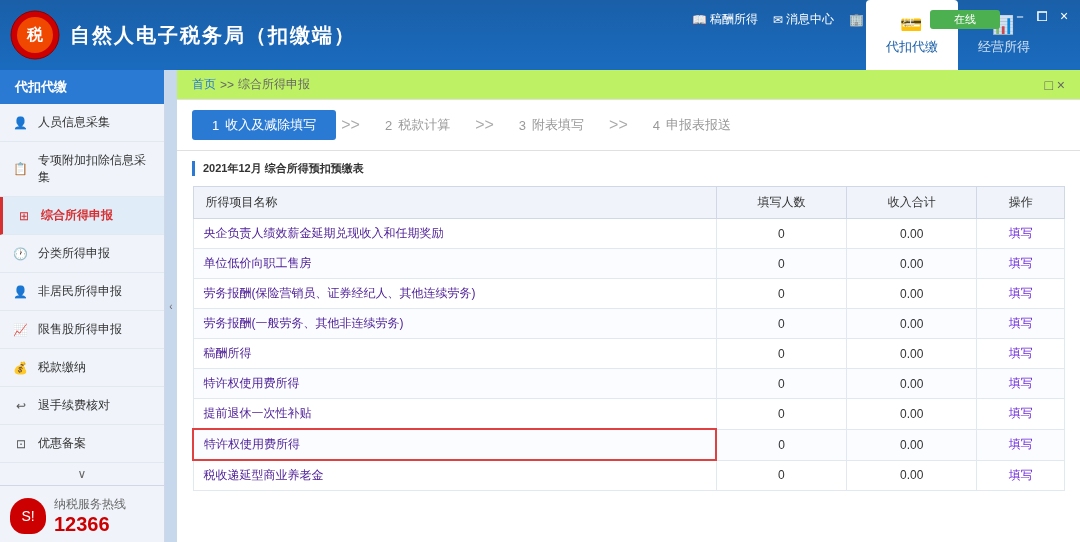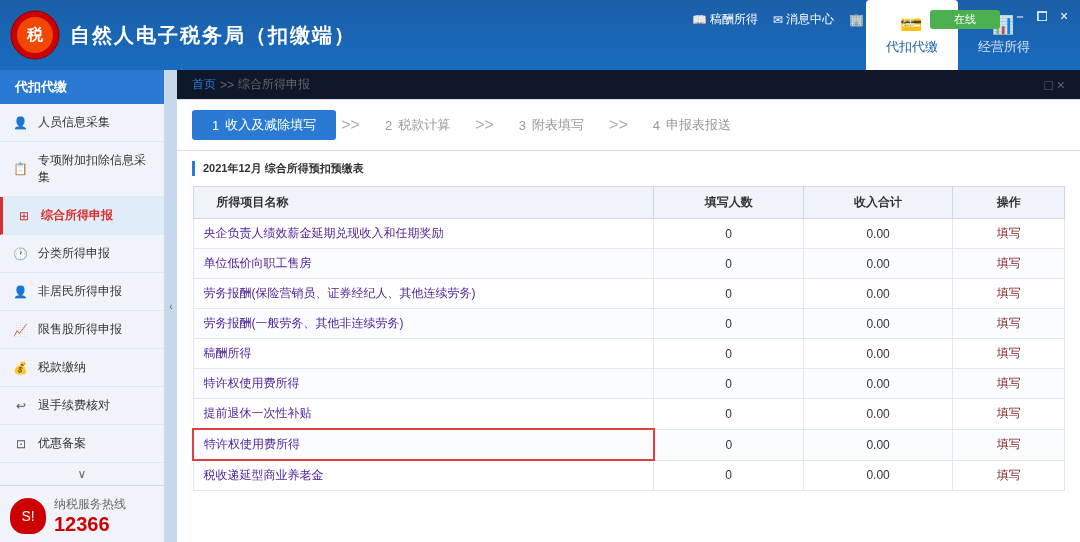"首页" .breadcrumb { background: #0f172a -> #bef264 }
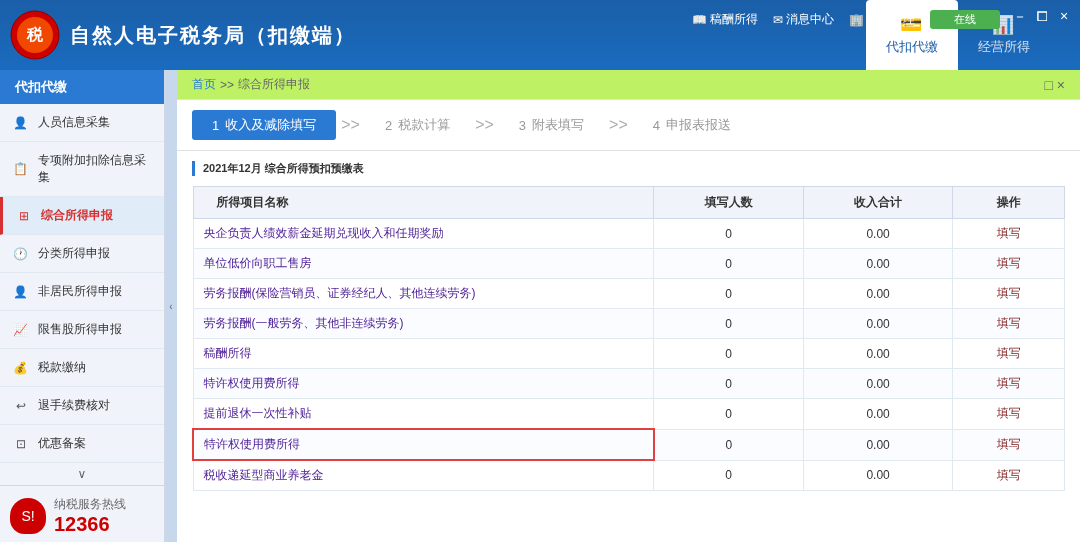"所得项目名称" .data-table th { font-weight: bold -> normal; padding: 7px 23px -> 7px 12px }
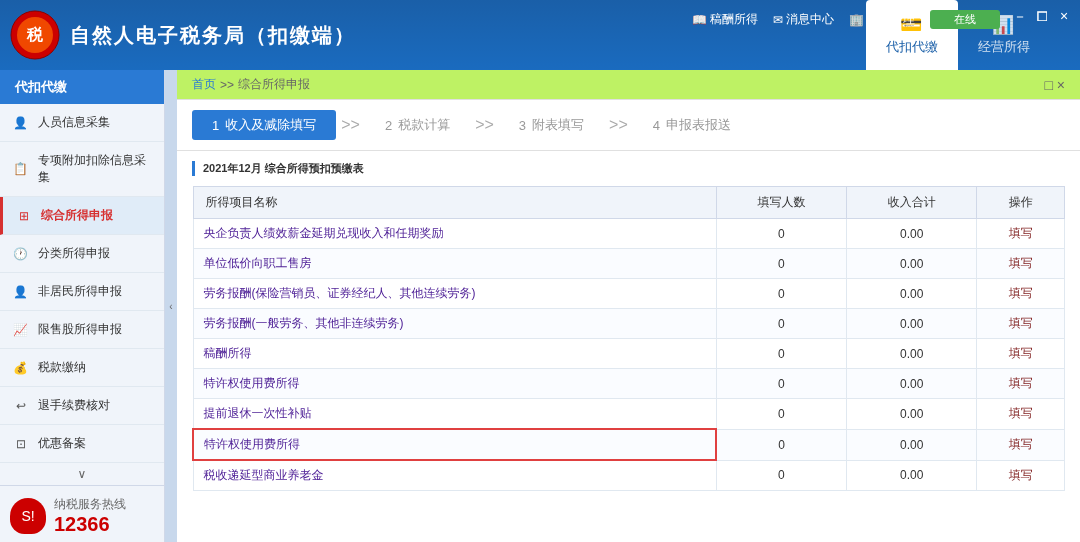"填写" .action-link { color: #7f1d1d -> #6d28d9 }
